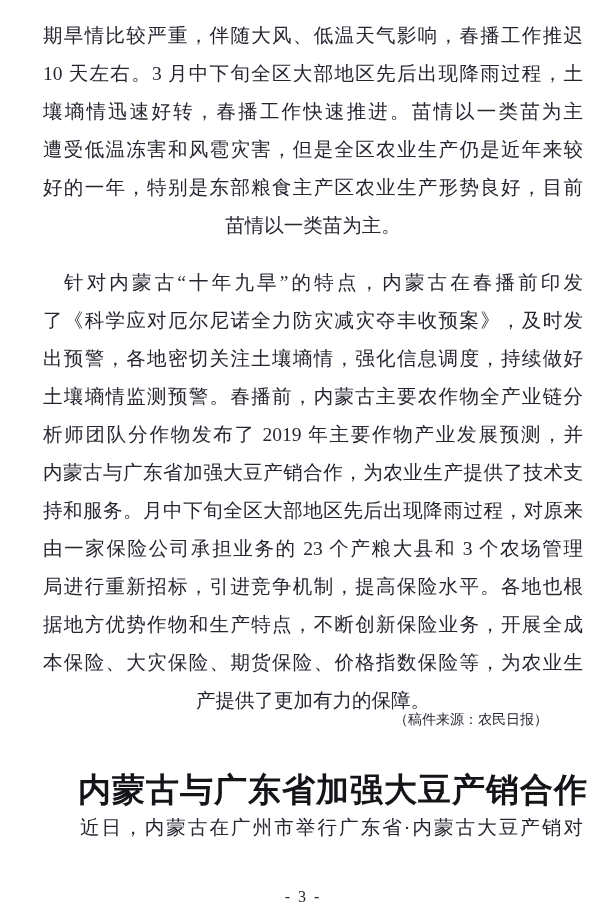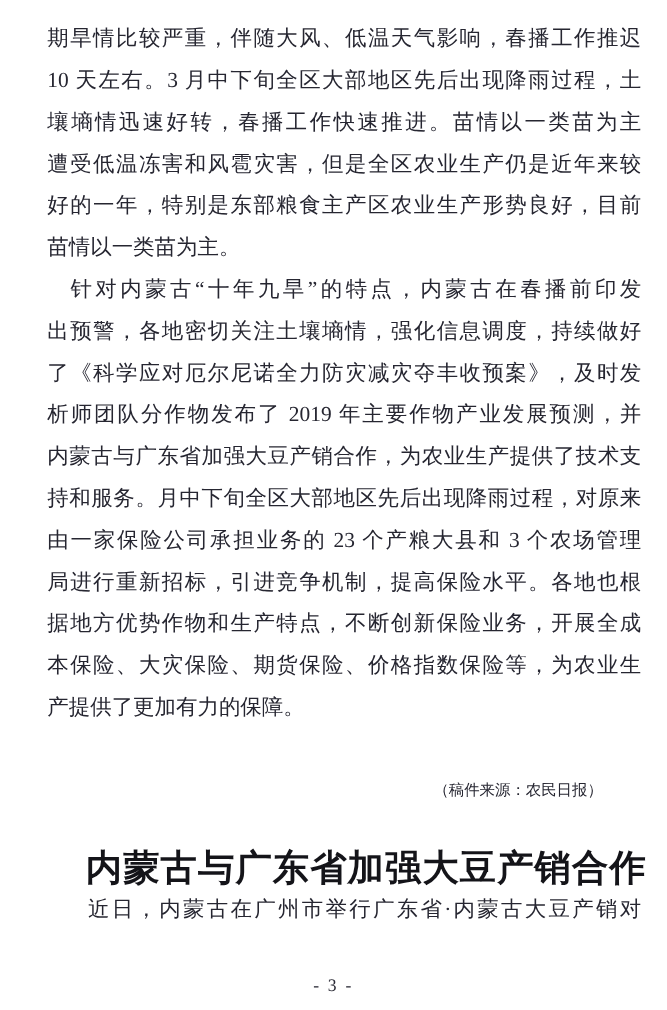"苗情以一类苗为主。" .line.nj { text-align: left -> center }
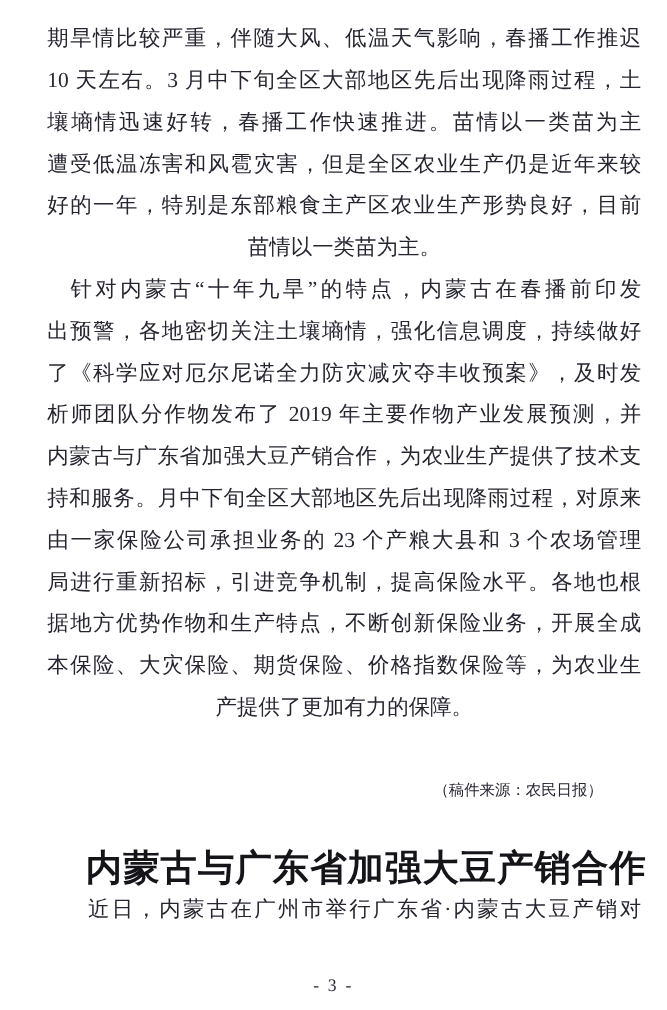"针对内蒙古“十年九旱”的特点，内蒙古在春播前印发" .ind-1 { margin-top: none -> 19px }
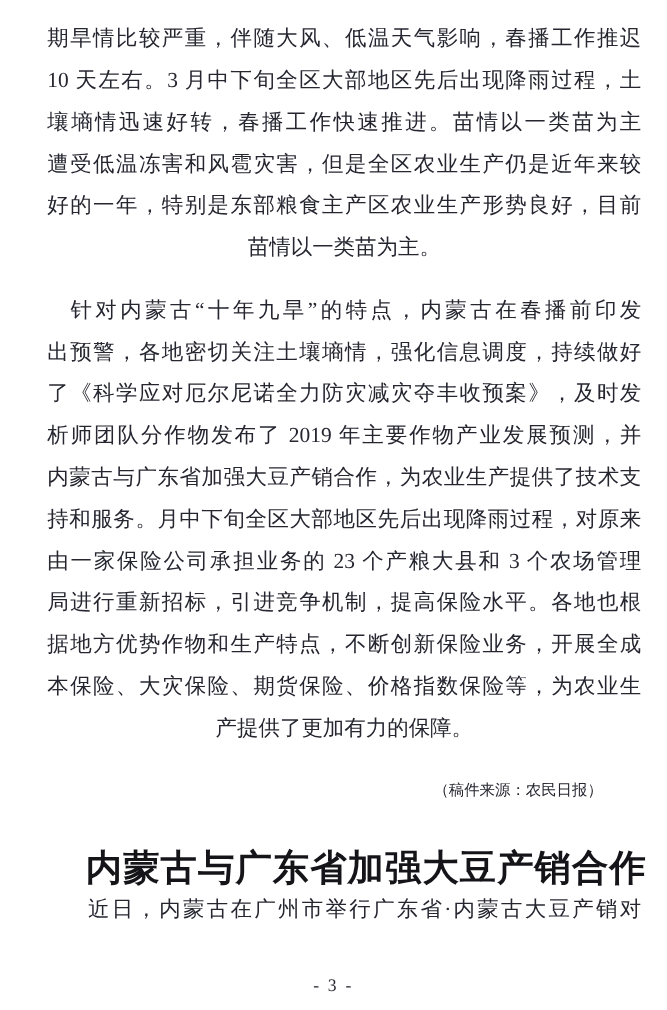"出预警，各地密切关注土壤墒情，强化信息调度，持续做好" div.line { order: before "了《科学应对厄尔尼诺全力防灾减灾夺丰收预案》，及时发" -> after "了《科学应对厄尔尼诺全力防灾减灾夺丰收预案》，及时发" }
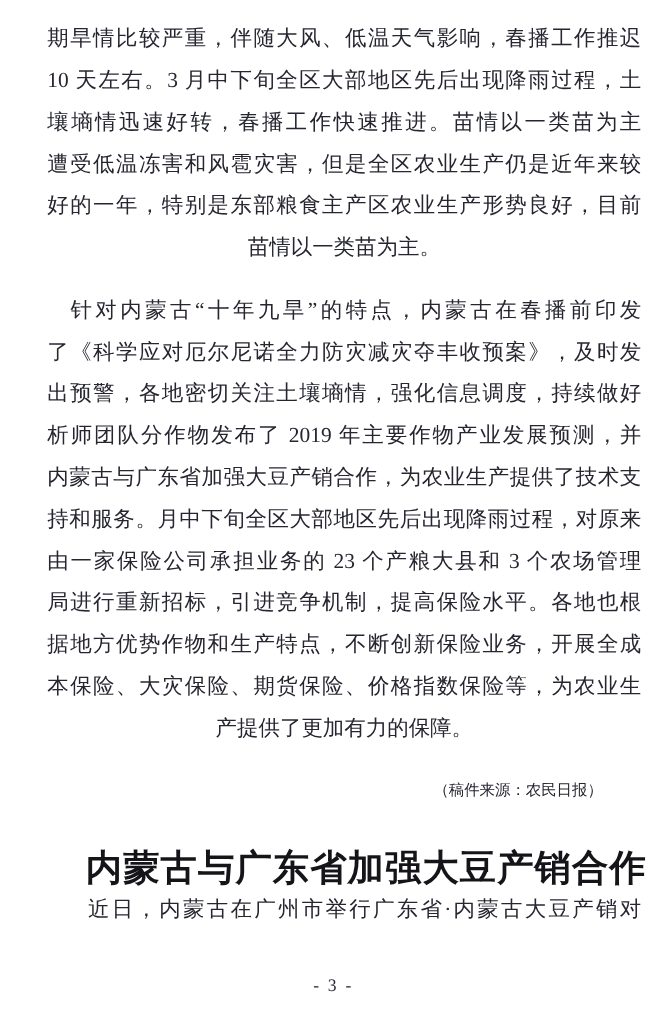"土壤墒情监测预警。春播前，内蒙古主要农作物全产业链分" div.line { html: none -> <div>土壤墒情监测预警。春播前，内蒙古主要农作物全产业链分</div> }
